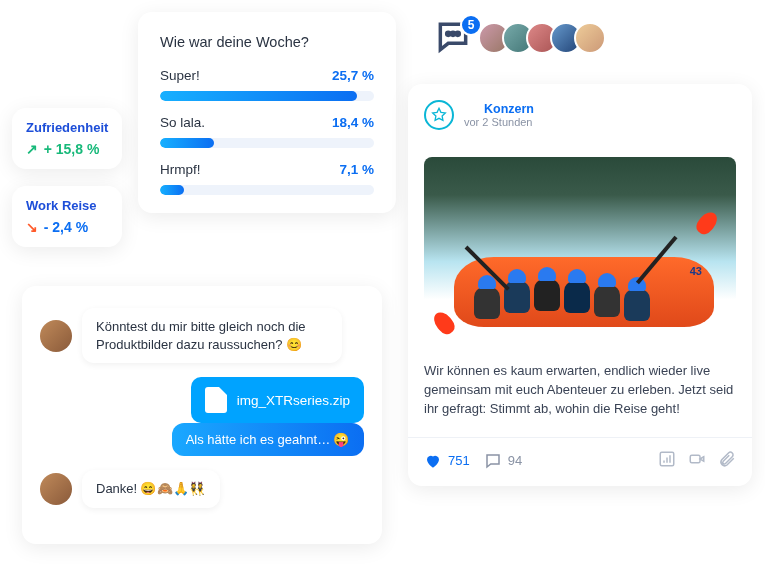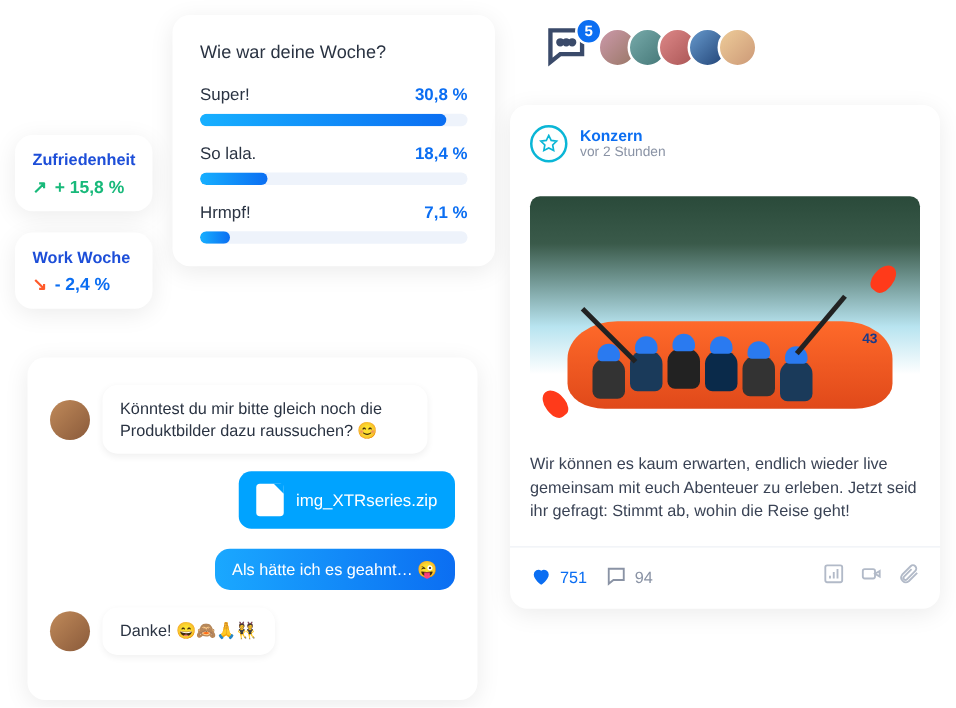"30,8 %" span.poll-pct { text: 30,8 -> 25,7 }
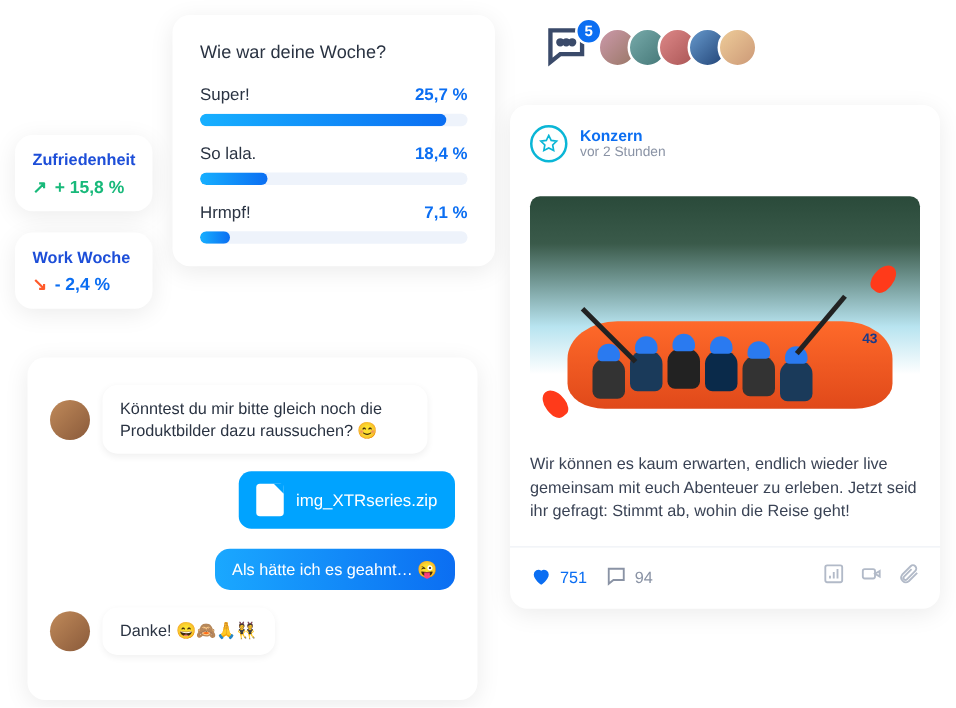"Konzern" .post-author { margin-left: none -> 20px }
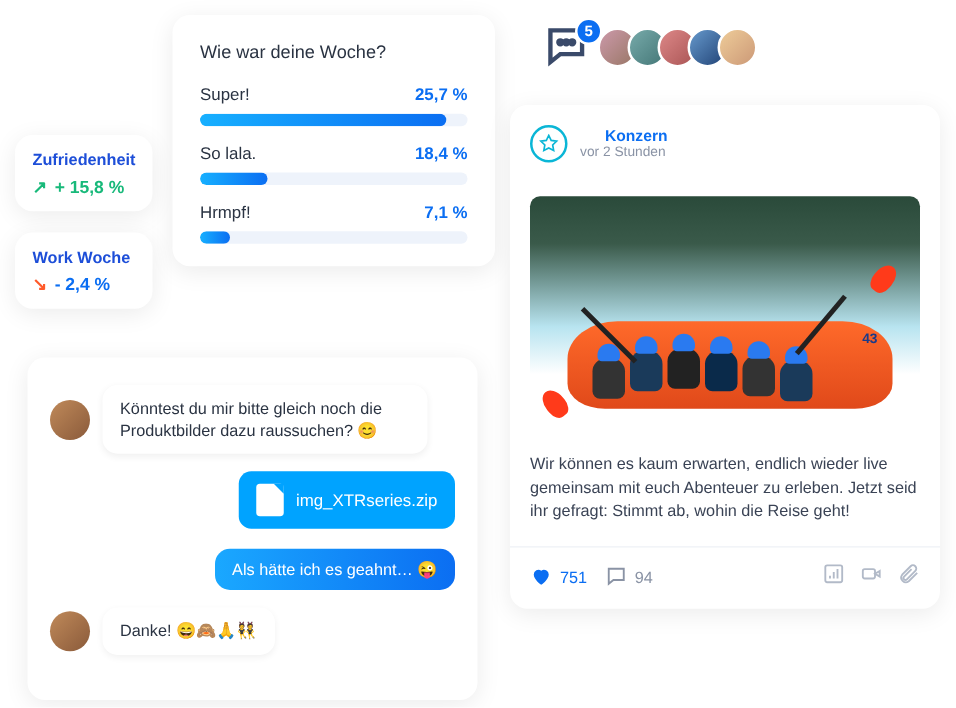"Work Woche" div.kpi-label { text: Woche -> Reise }
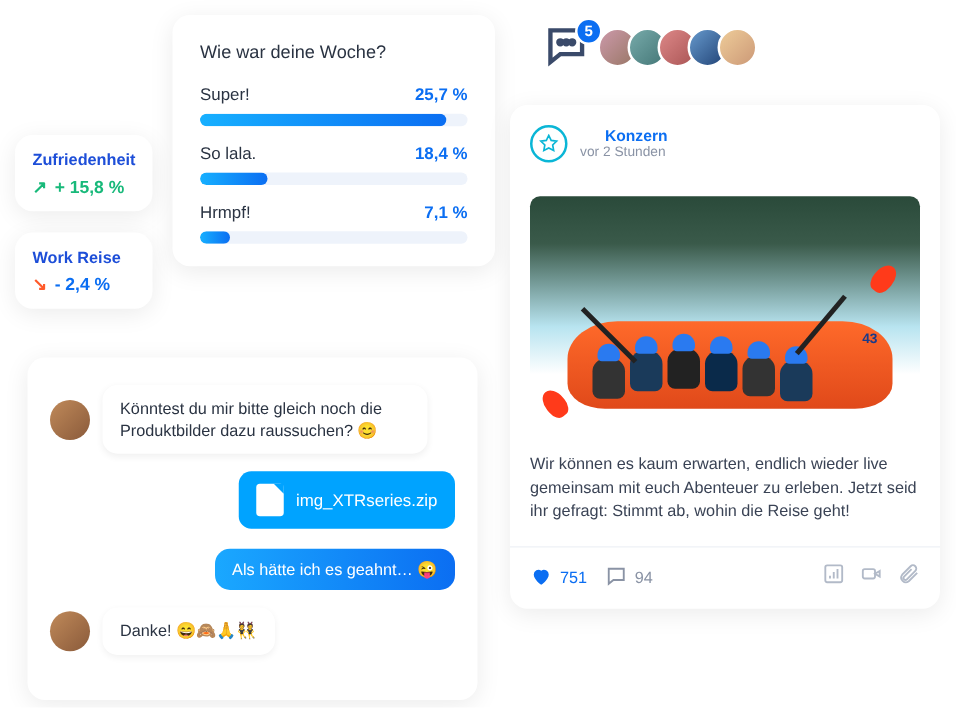"img_XTRseries.zip" .out-col { gap: 16px -> 0 }
